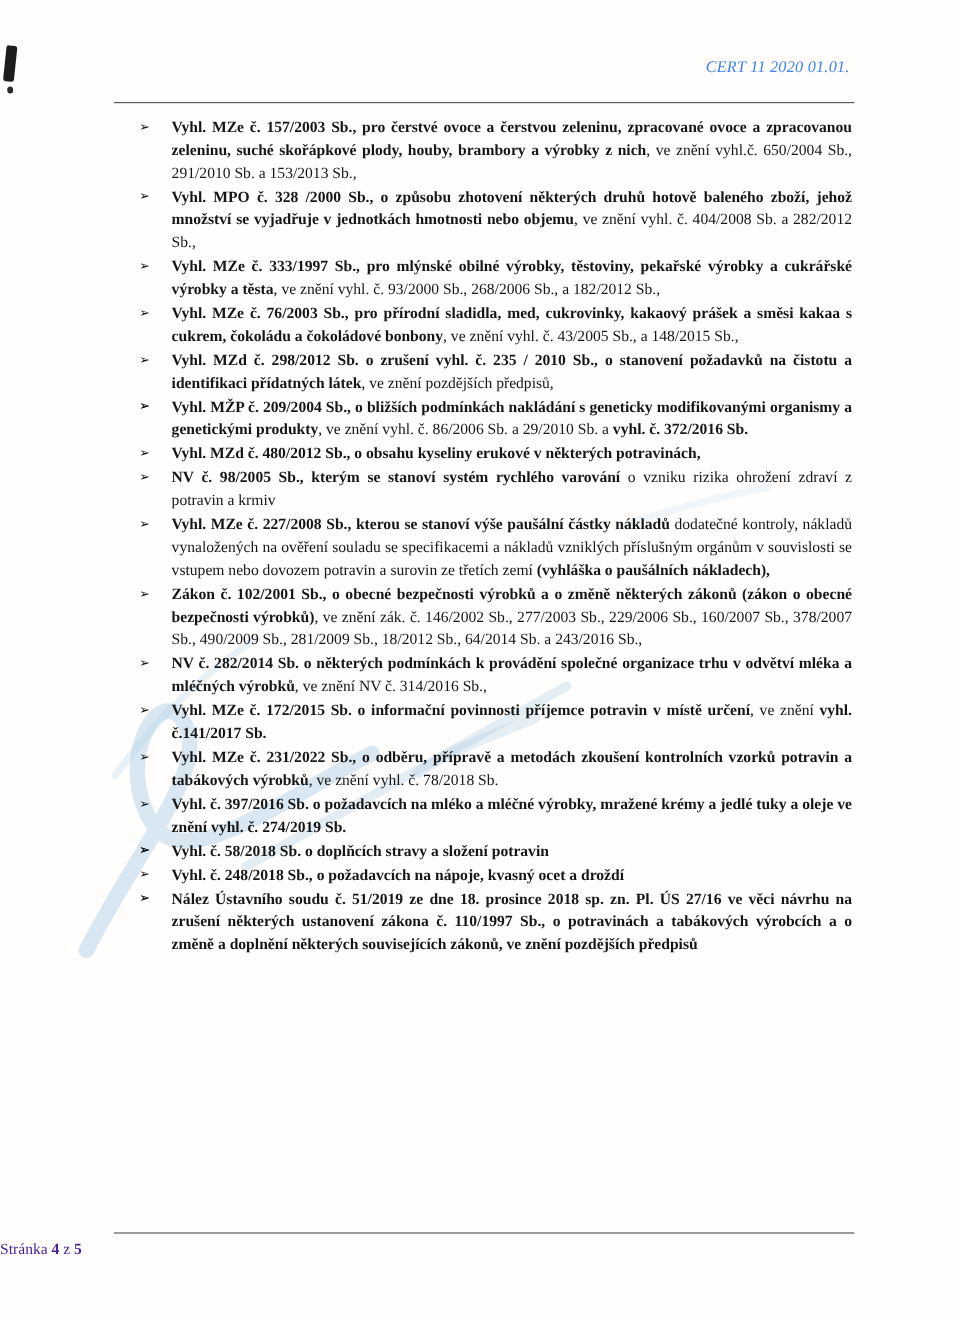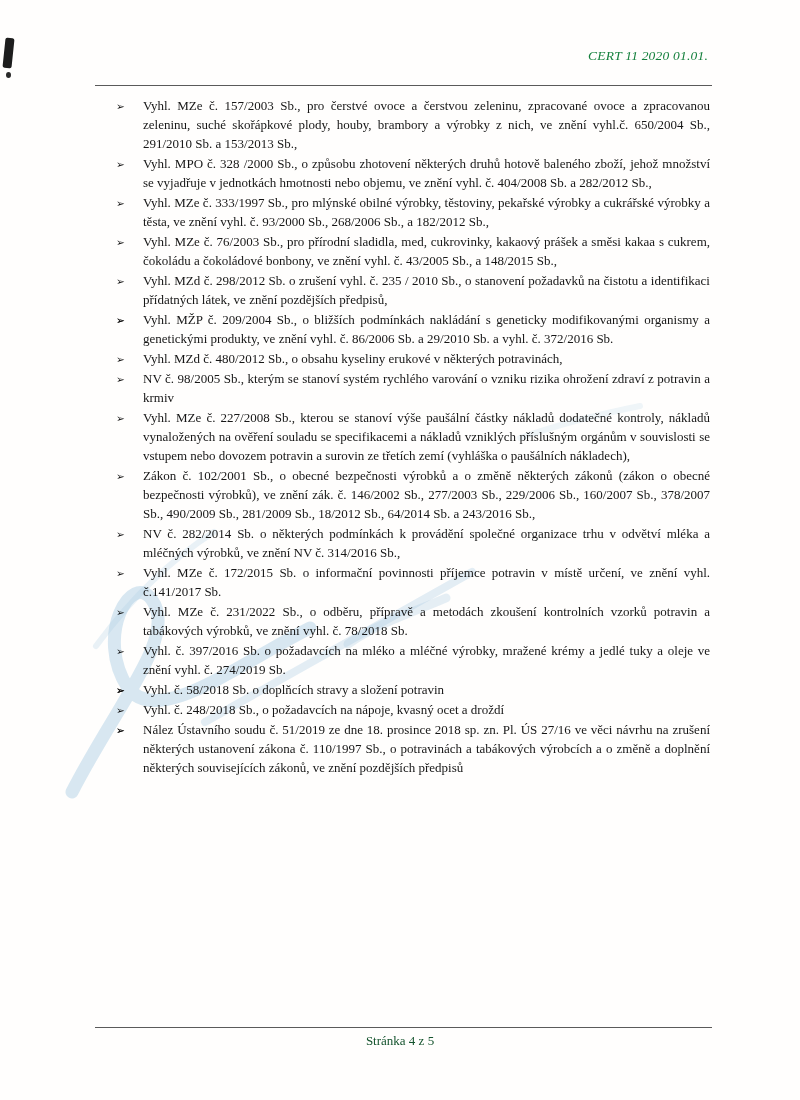"CERT 11 2020 01.01." .doc-code { color: #15803d -> #3b82f6 }
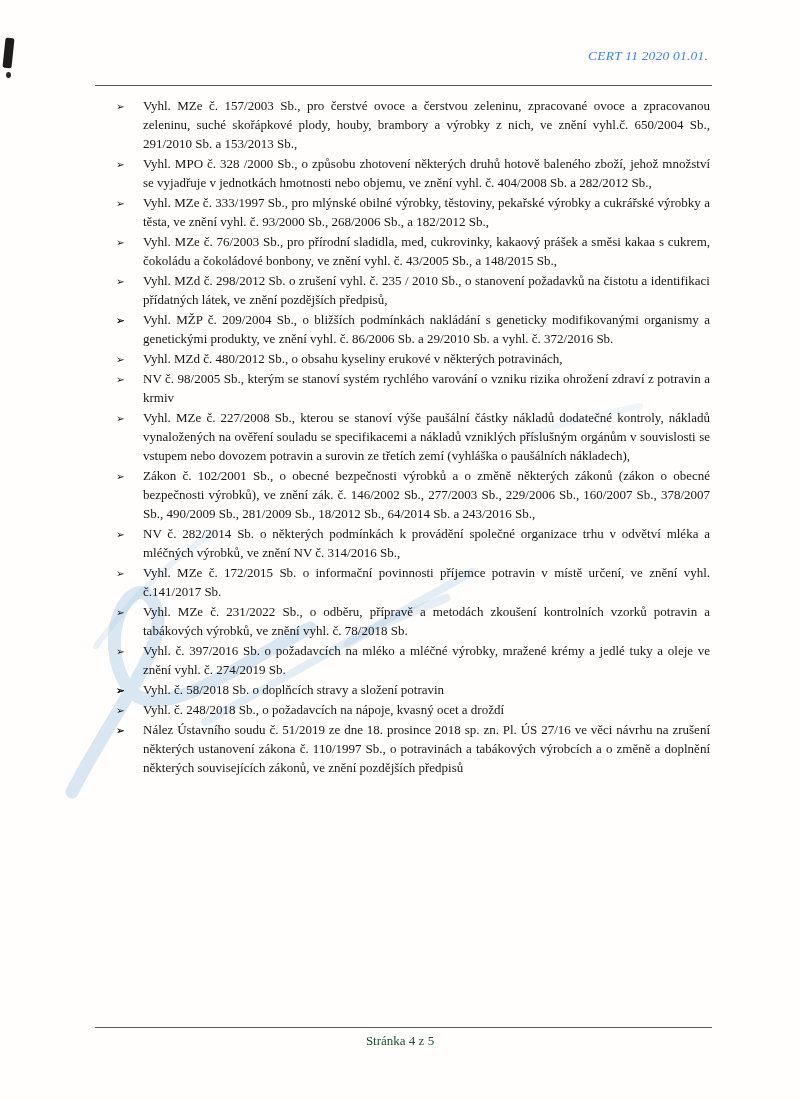"Vyhl. MZe č. 157/2003 Sb.," .seg.bold { font-weight: 400 -> 700 }
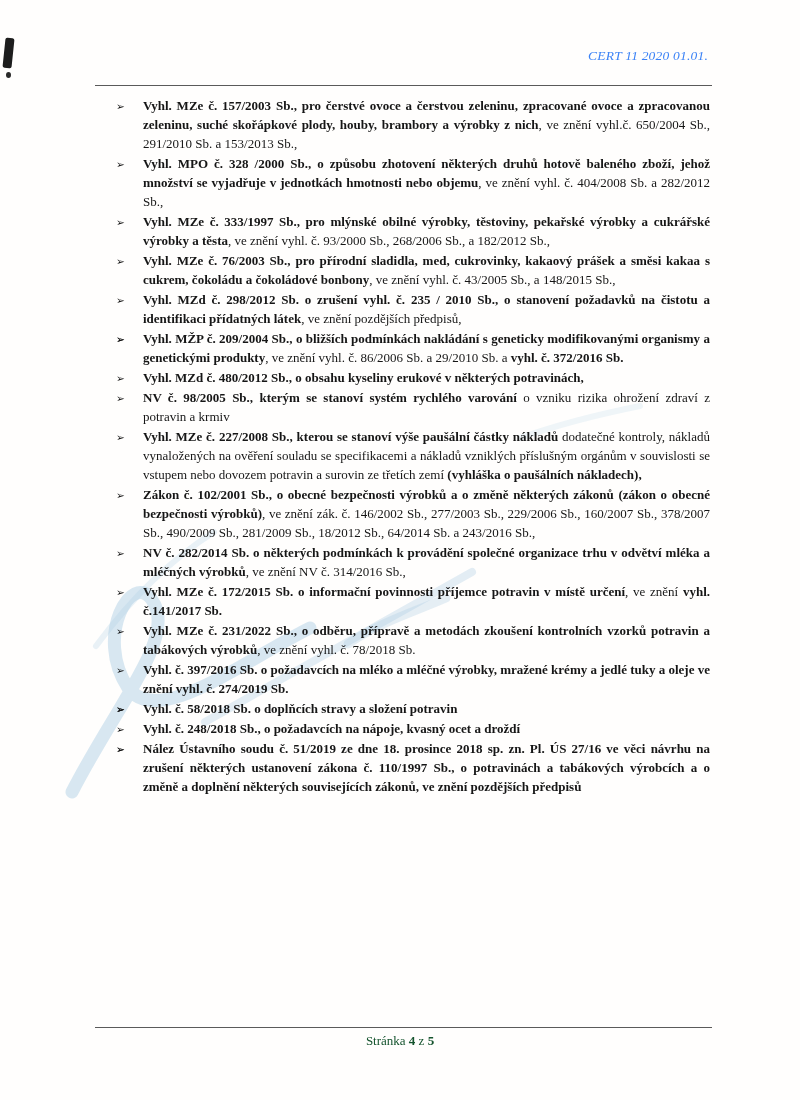"Stránka 4 z 5" .footer-text { color: #14532d -> #4c1d95; text-align: center -> none }
